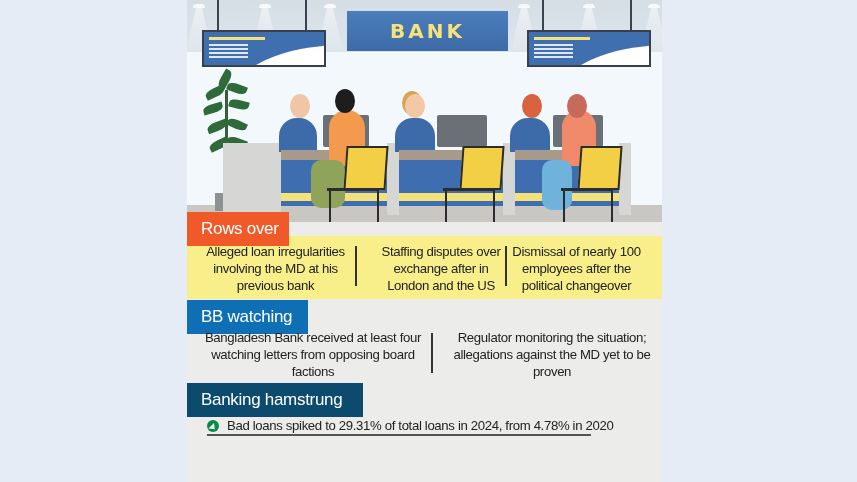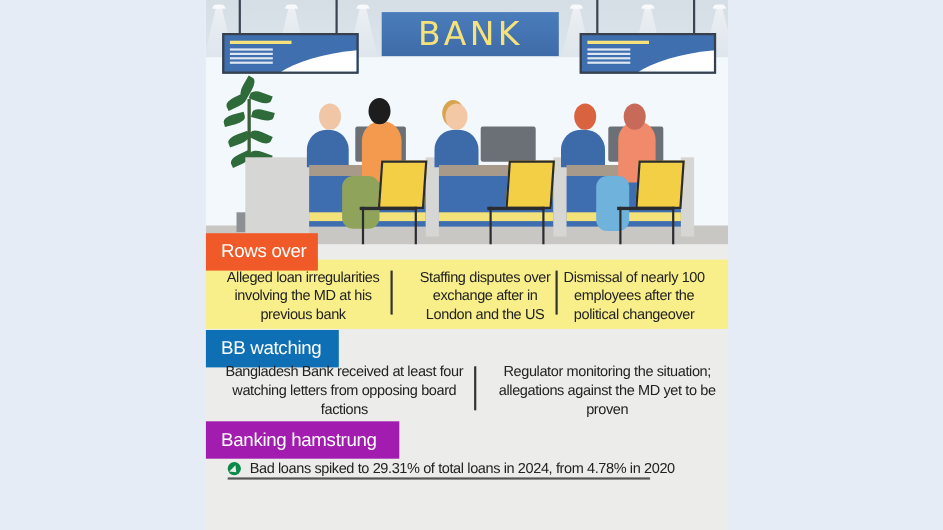"BANK" .bank-sign span { font-size: 30px -> 20px; font-weight: normal -> bold }
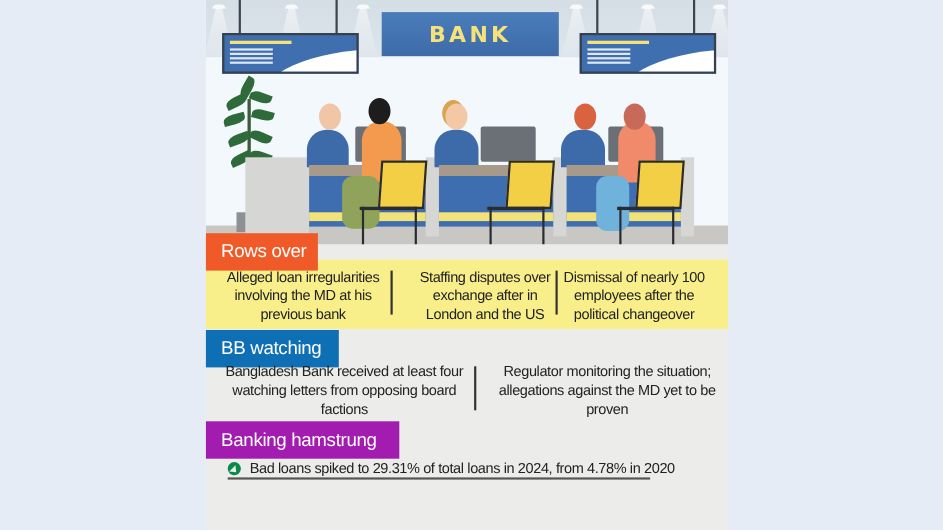"Banking hamstrung" .tag-green { background: #a21caf -> #0c4a6e }
